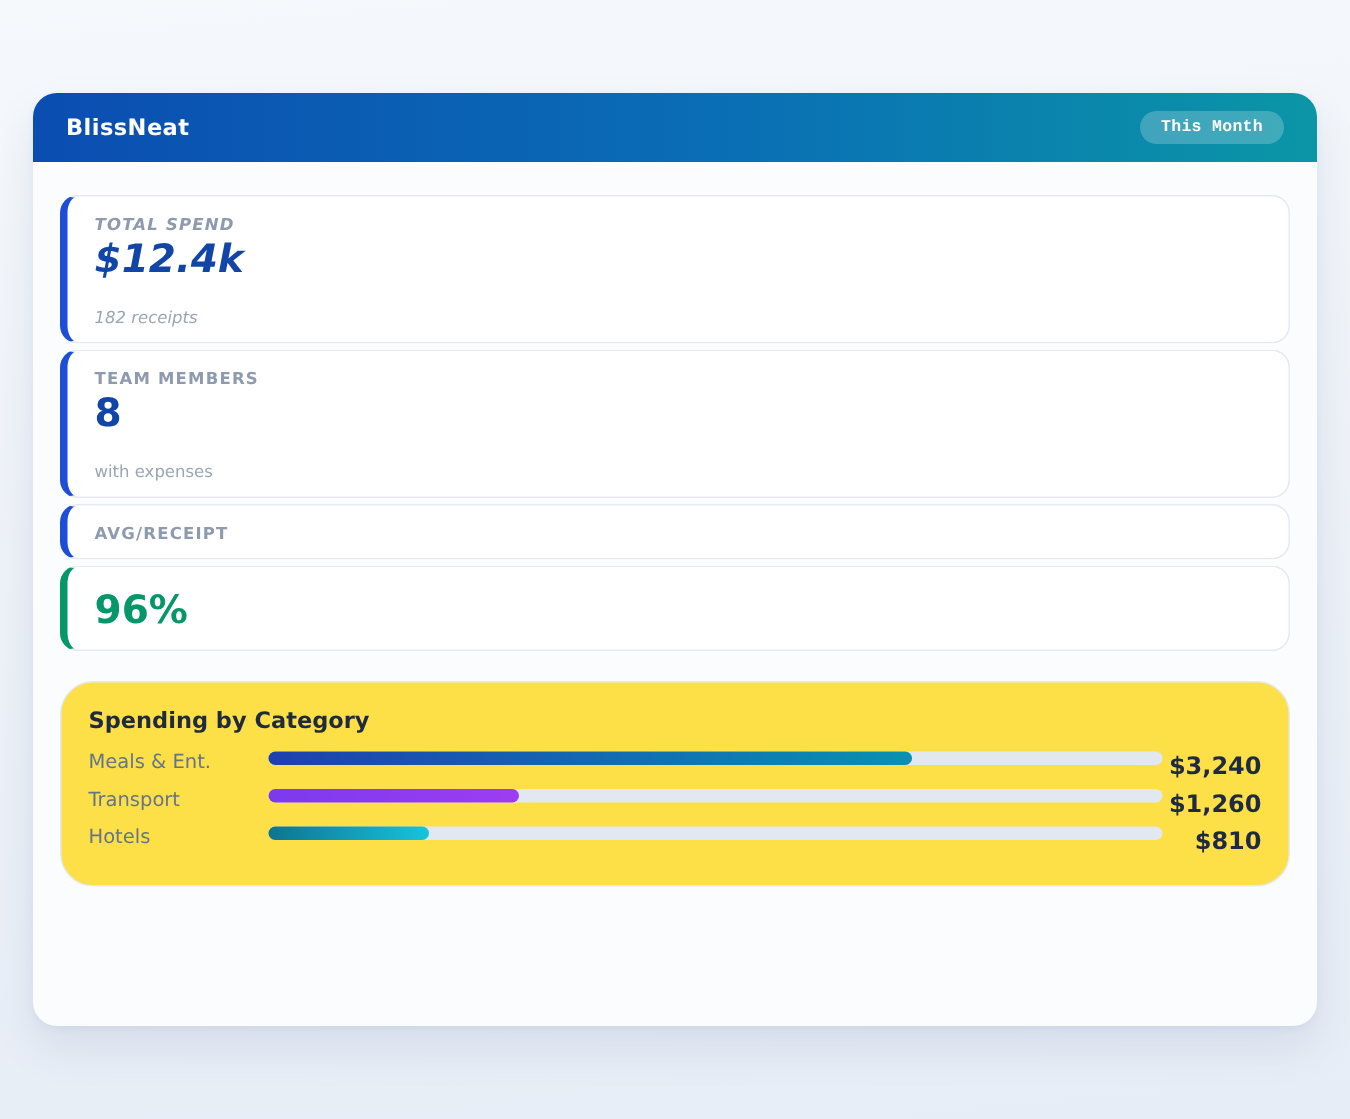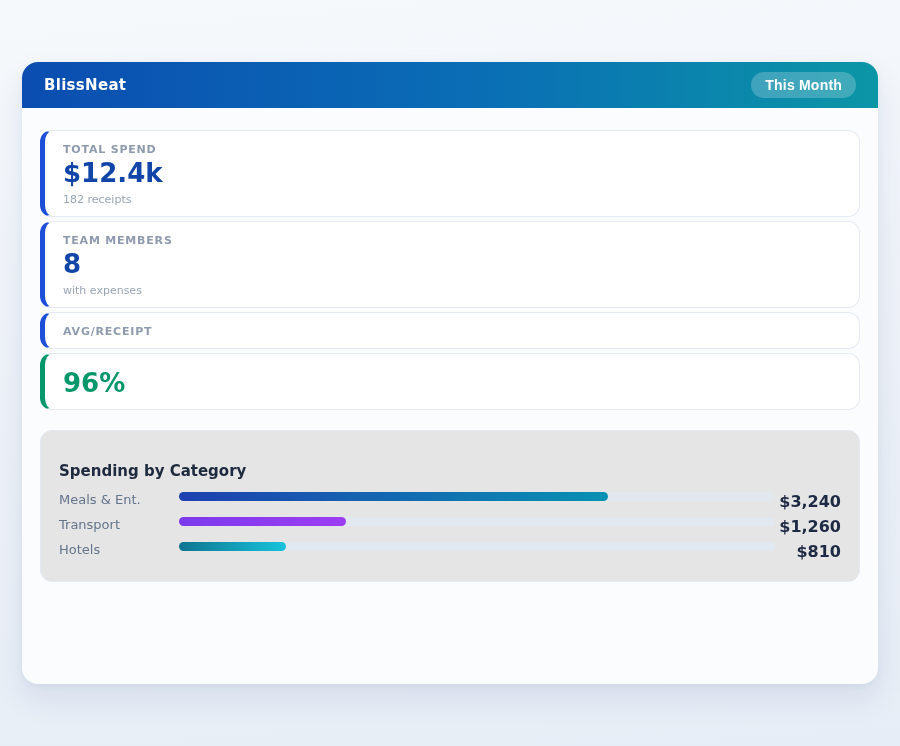"This Month" .badge { font-family: none -> Liberation Mono, monospace; font-size: 14px -> 11px }
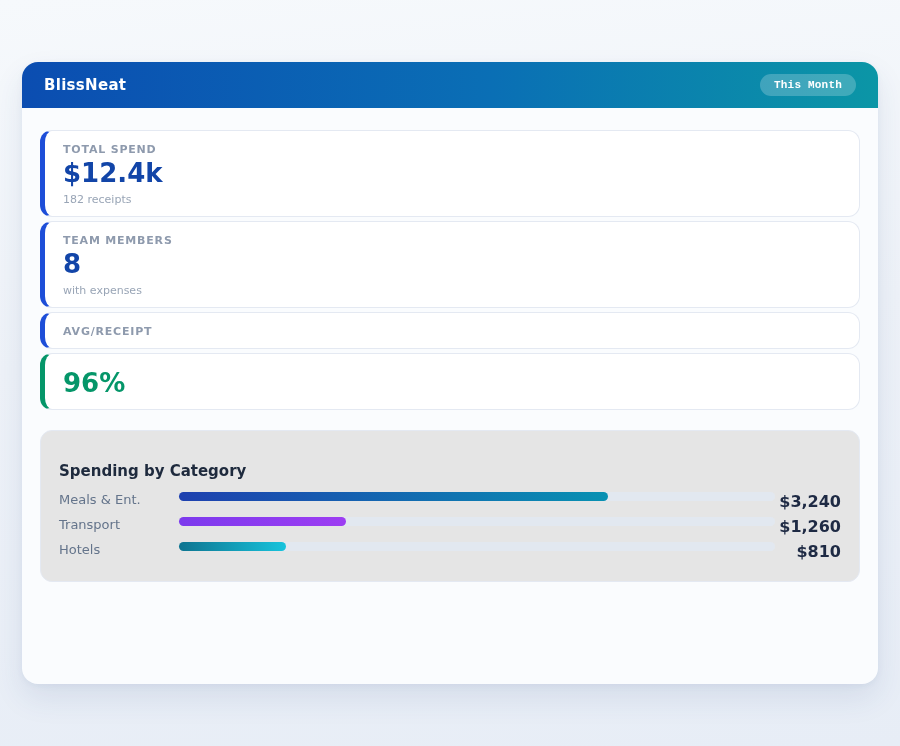"TOTAL SPEND" div.stat-card { font-style: none -> italic }
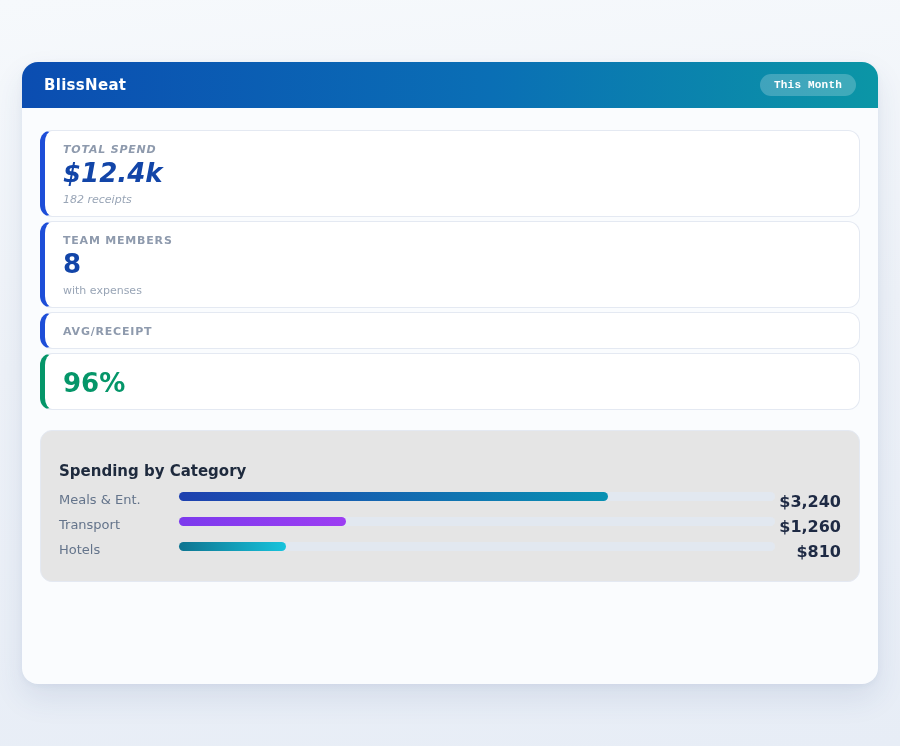"182 receipts" .stat-sub { margin-top: 4px -> 16px }
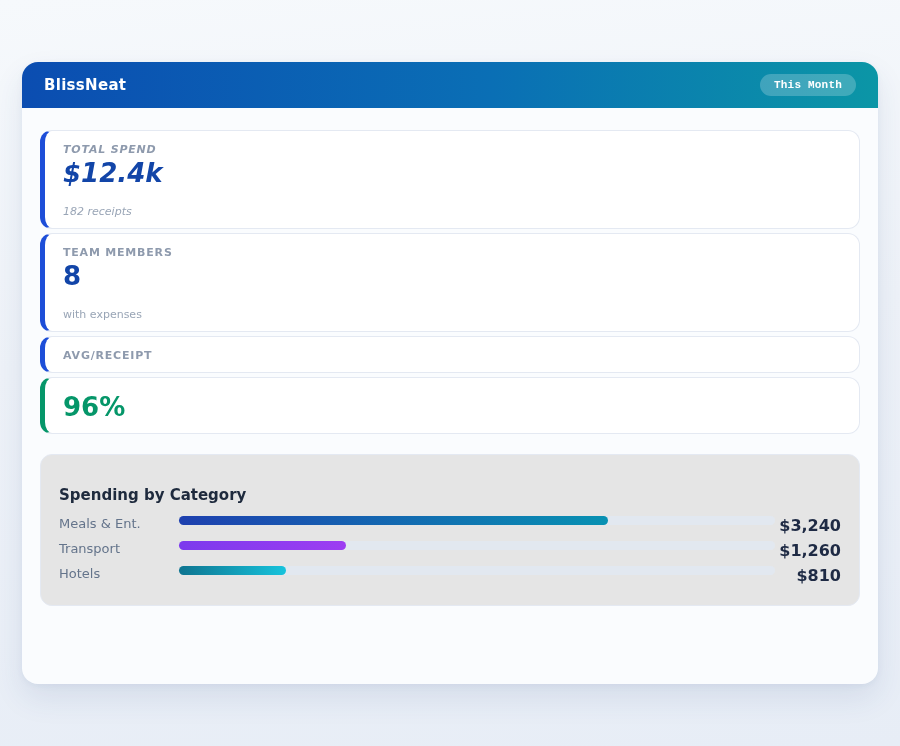"Spending by Category" .chart-card { background: #e5e5e5 -> #fde047; border-radius: 12px -> 22px; padding: 31px 18px 14px -> 16px 18px 14px }
